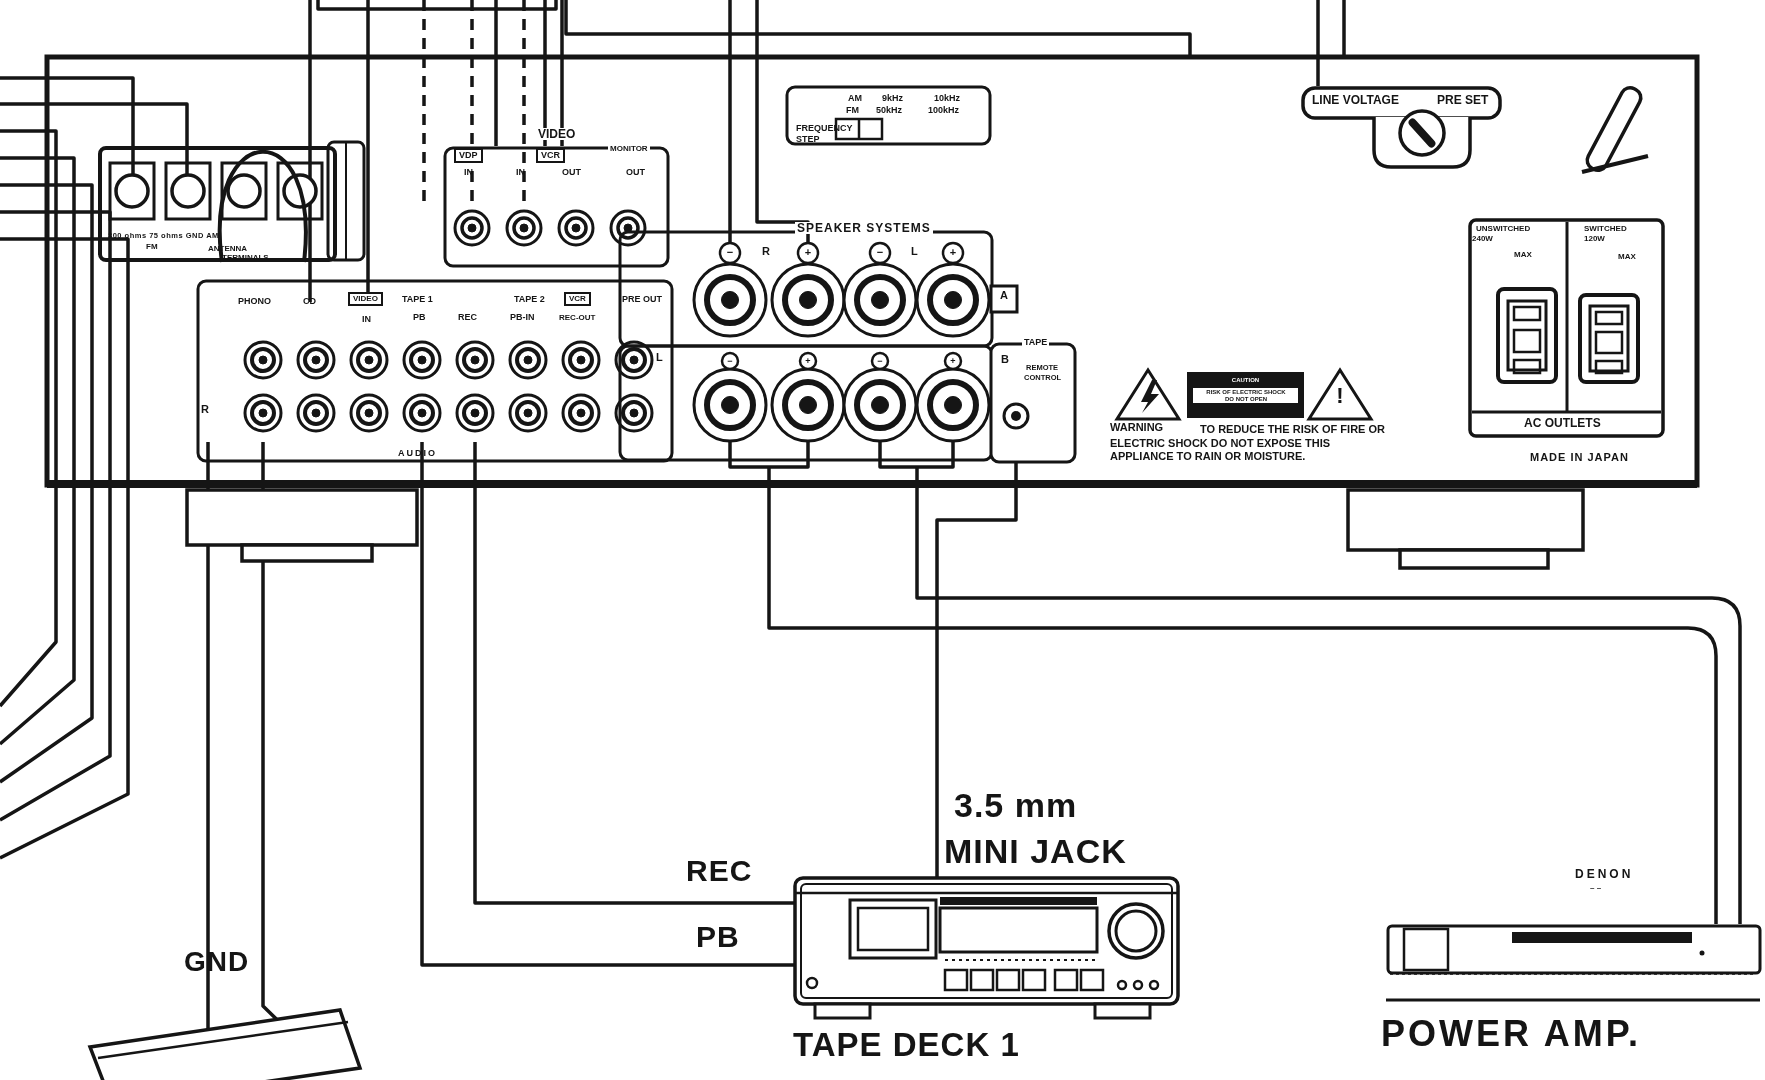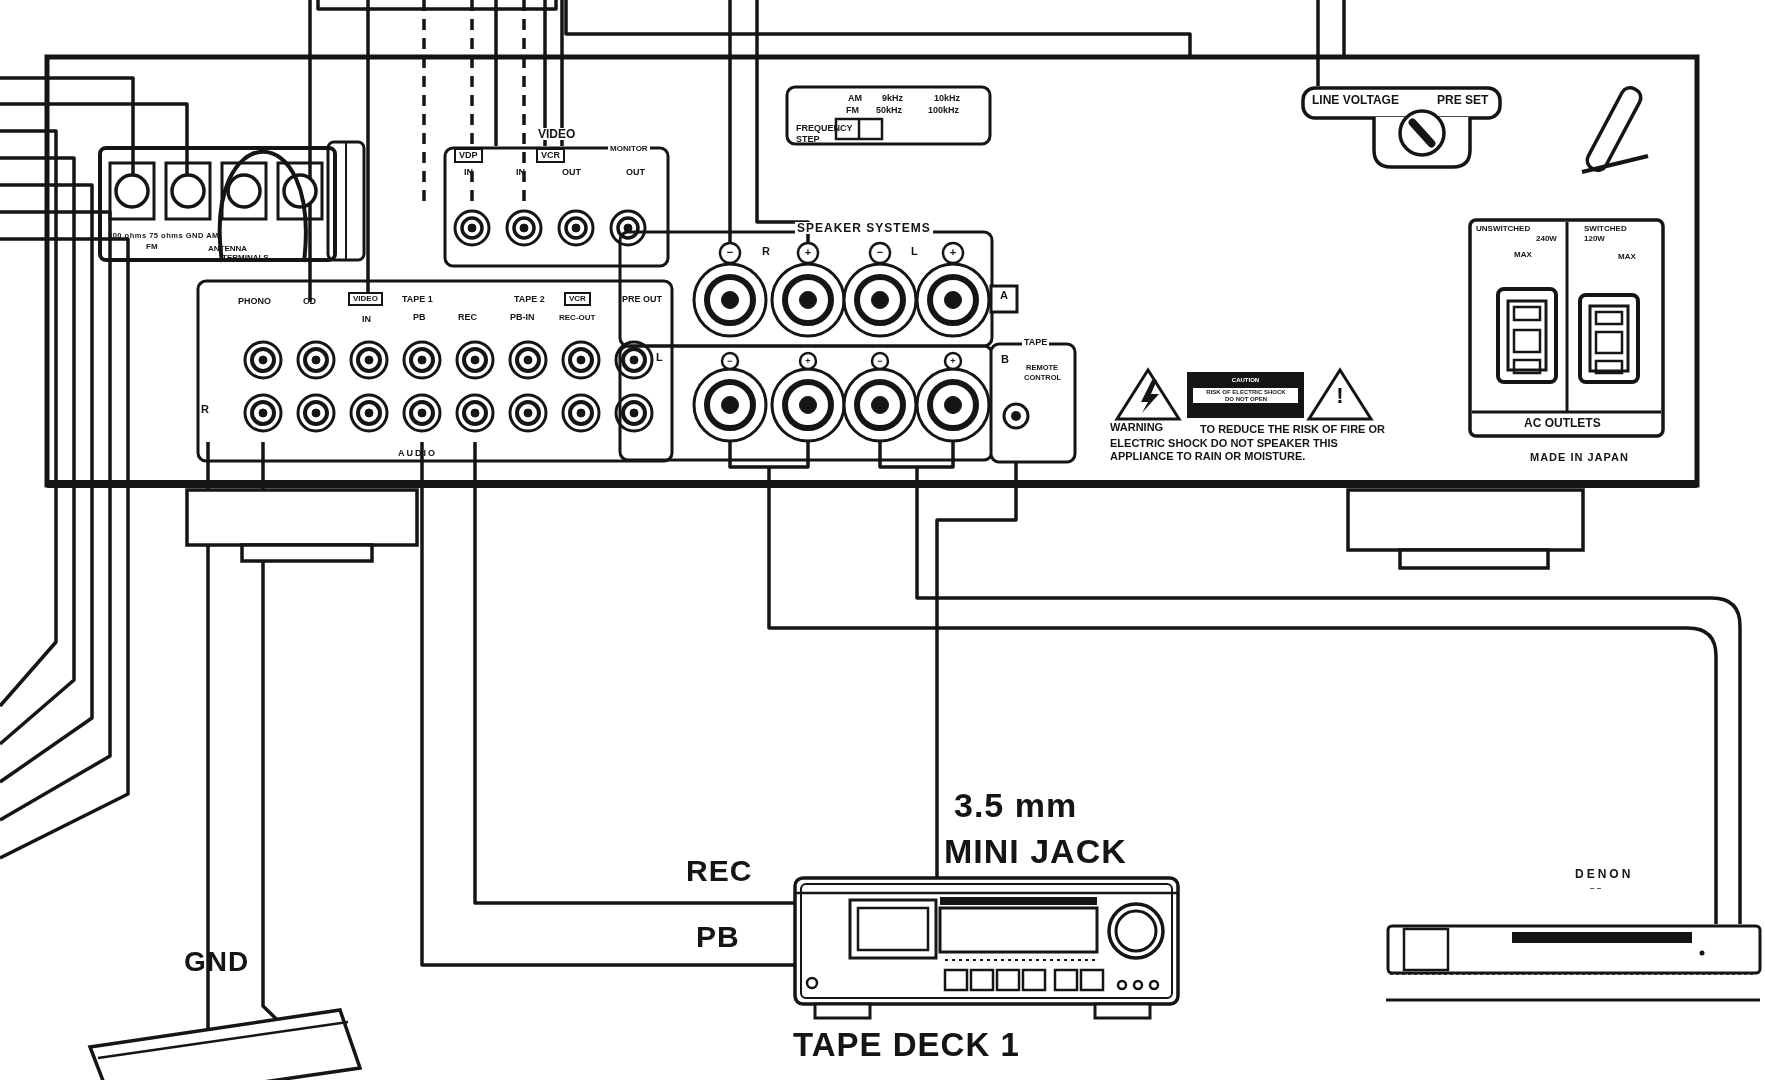"240W" div.lb { left: 1536px -> 1472px }
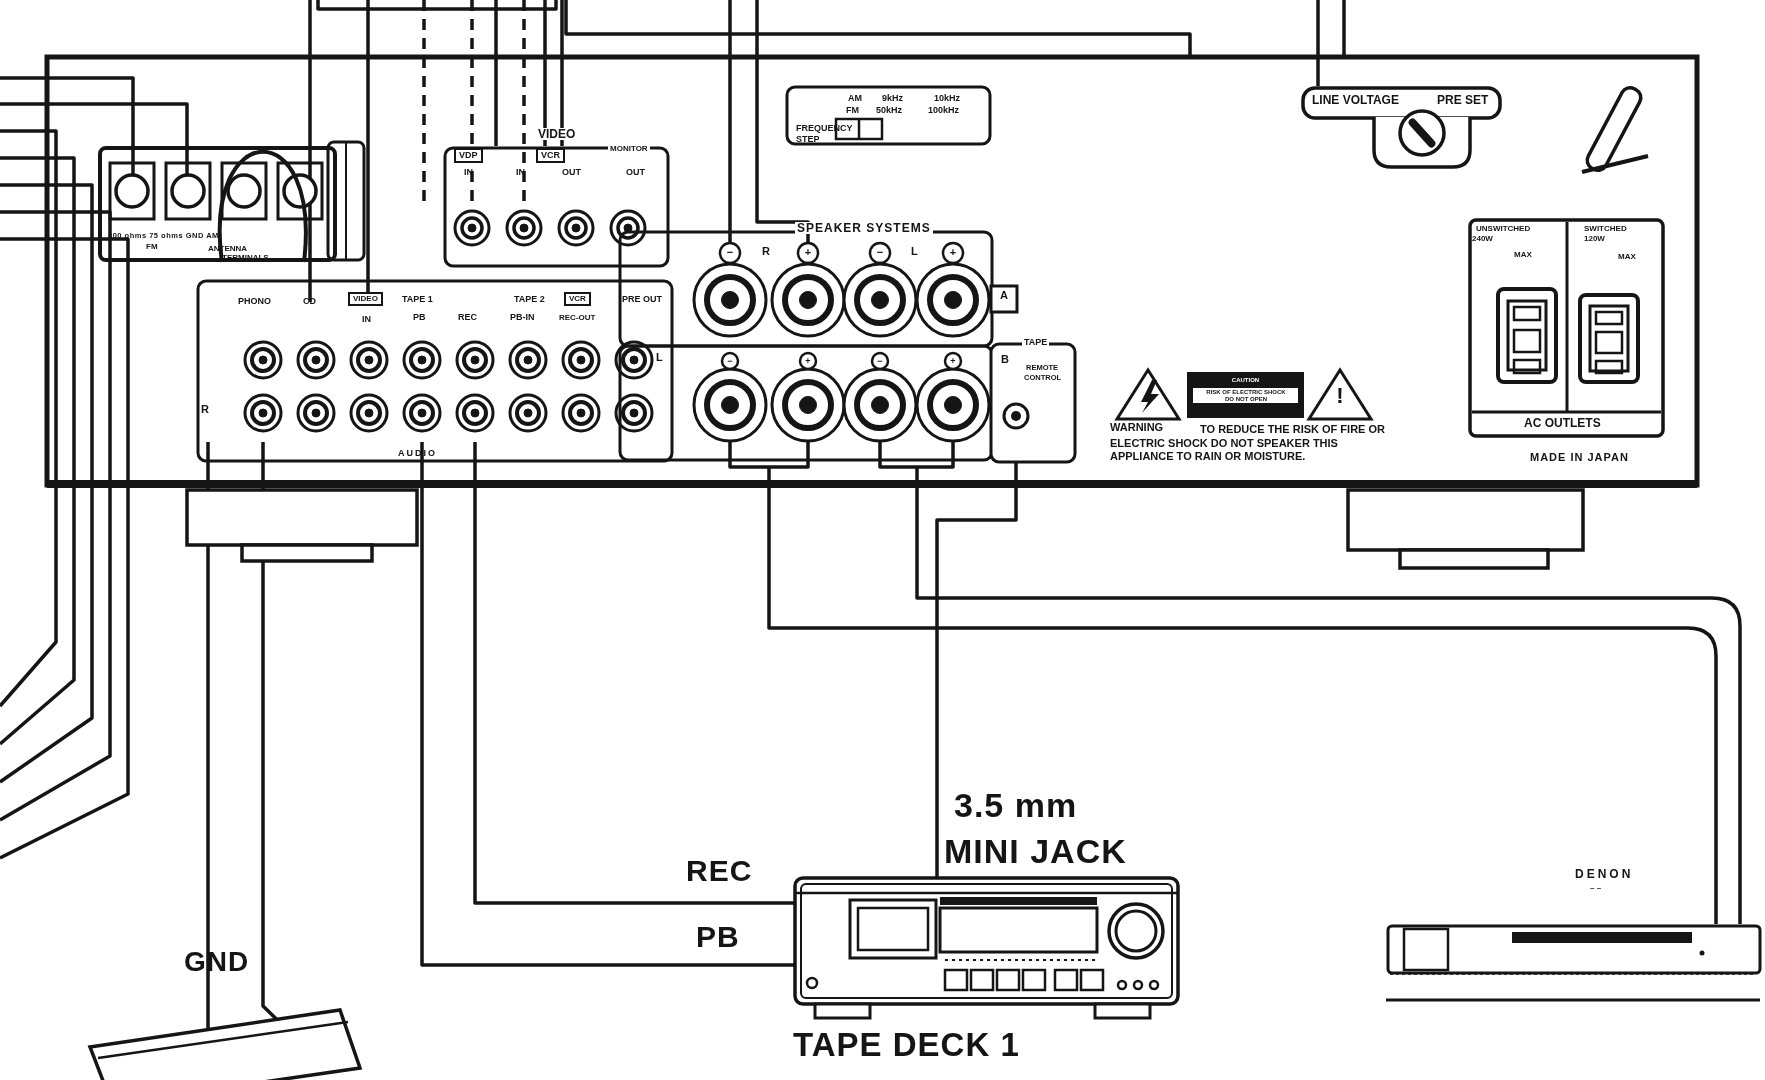"ELECTRIC SHOCK DO NOT SPEAKER" div.lb { text: SPEAKER -> EXPOSE }
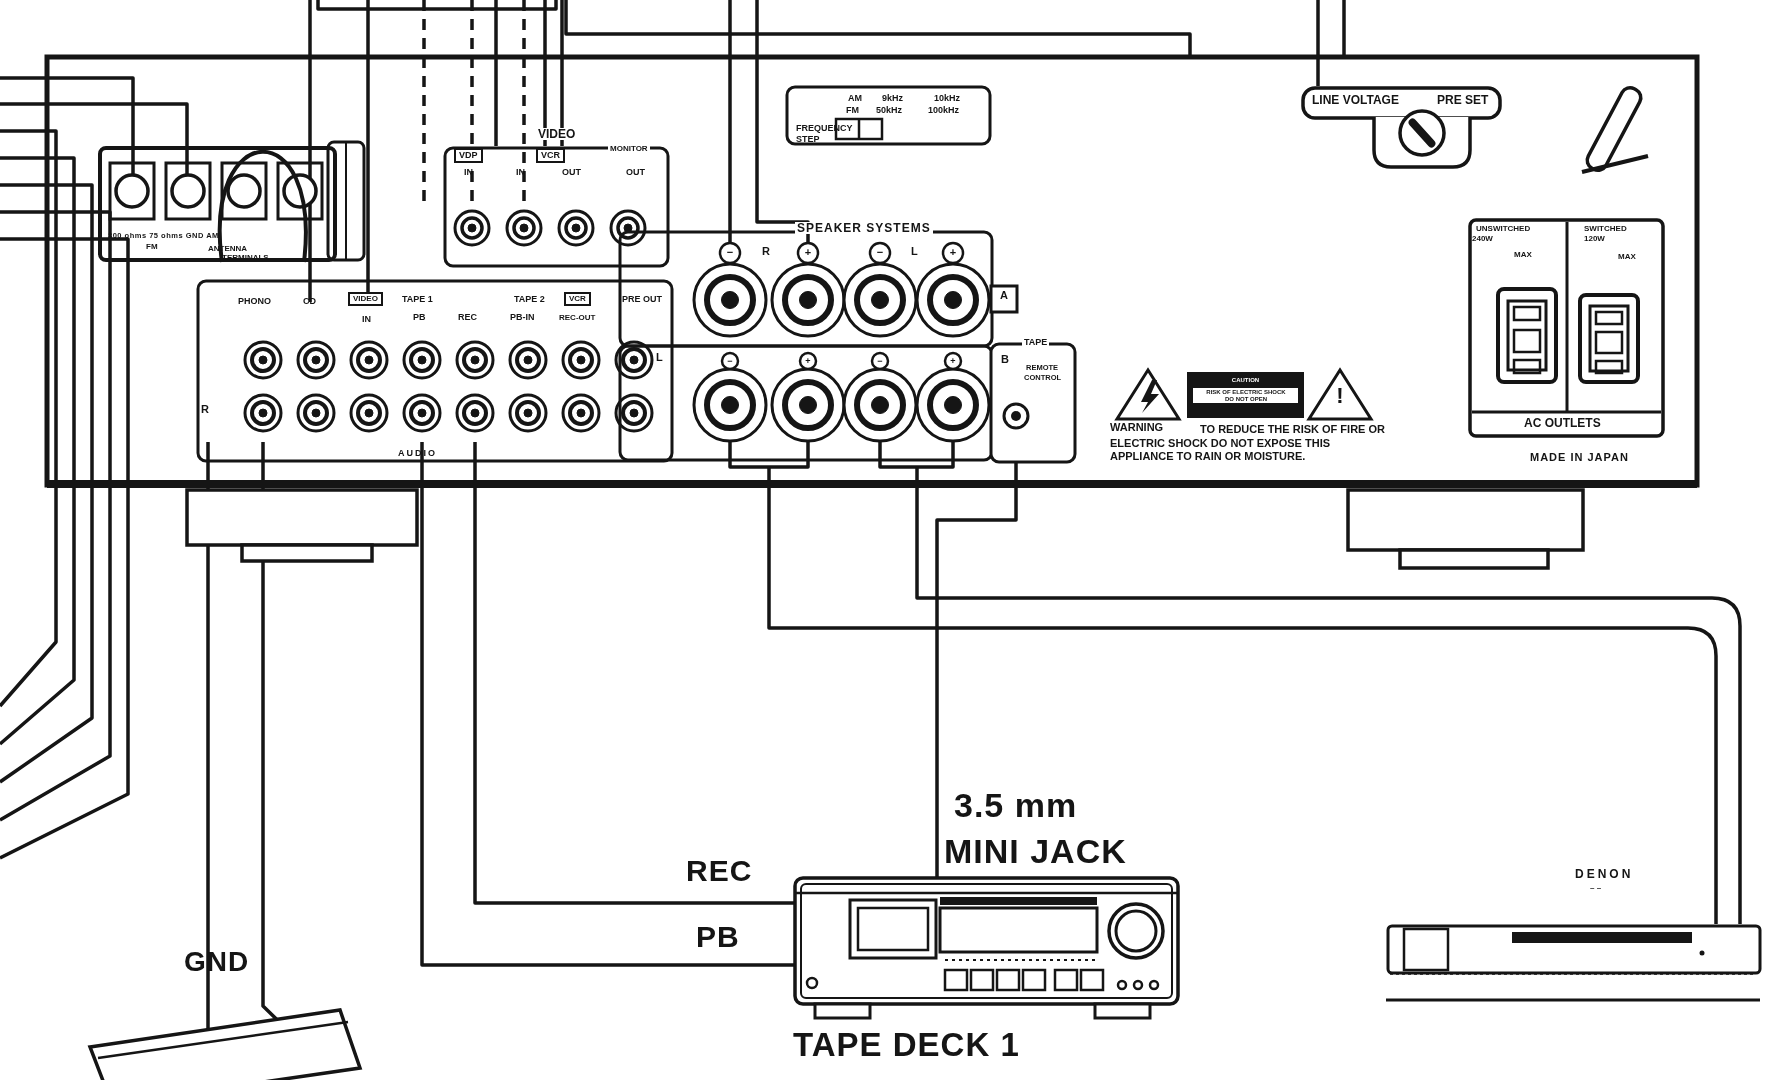"POWER AMP." div.lb { html: none -> <div>POWER AMP.</div> }
